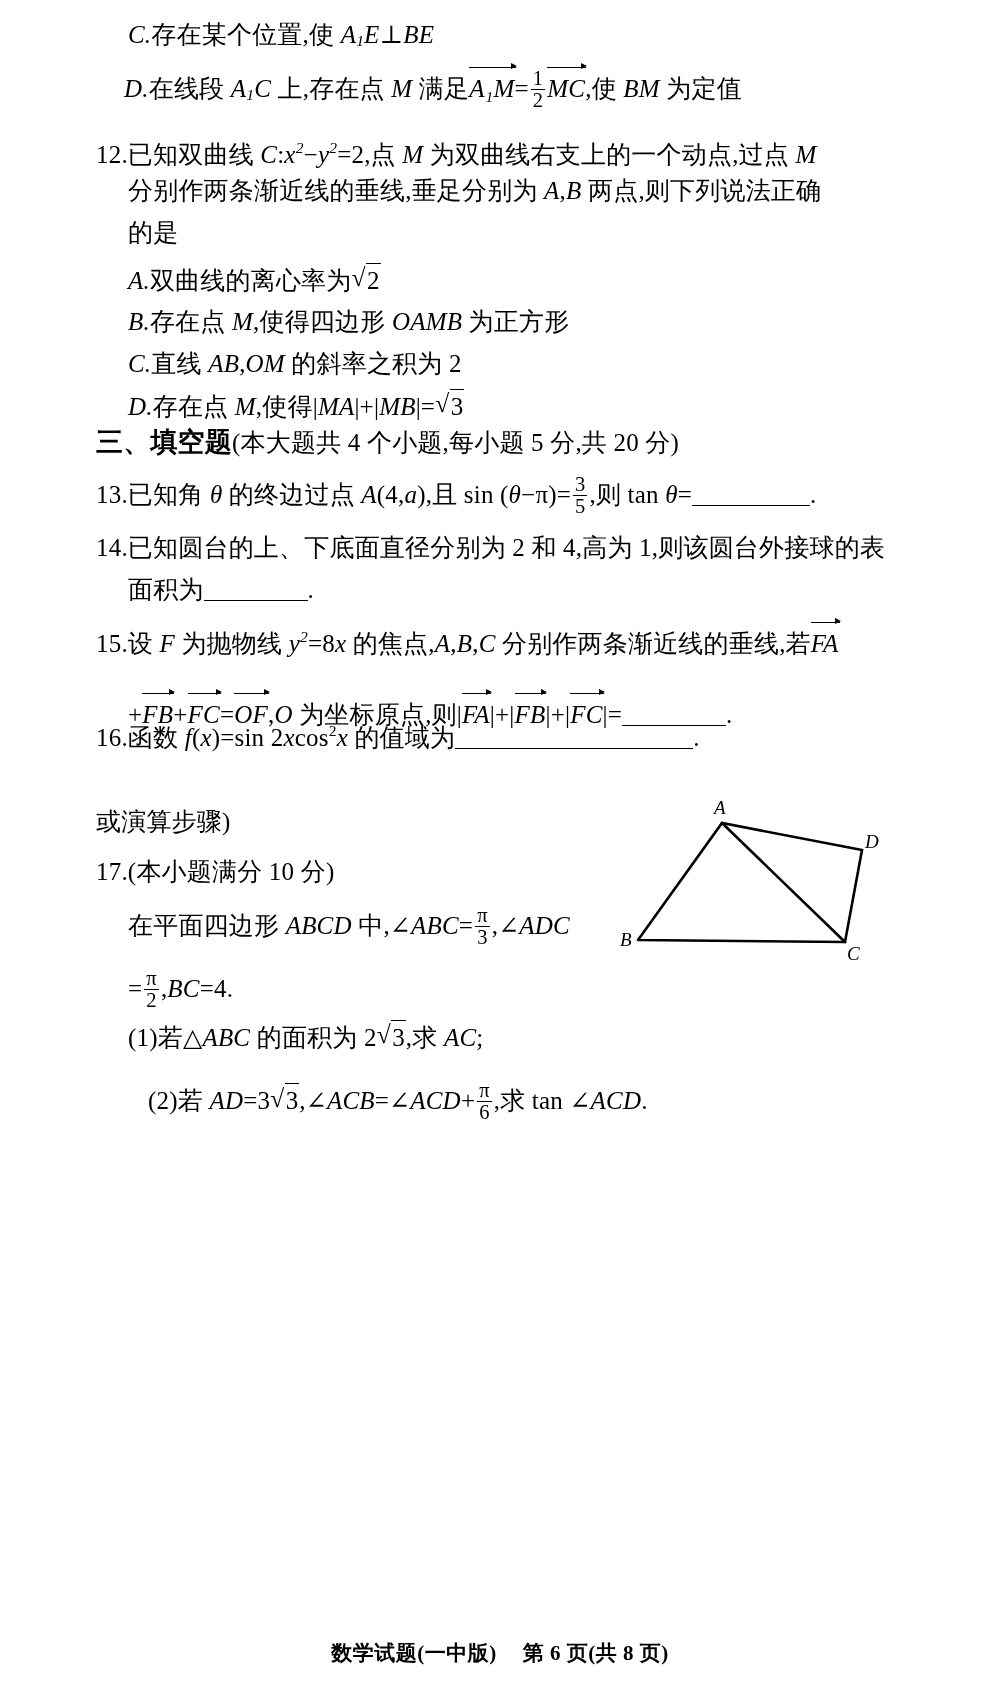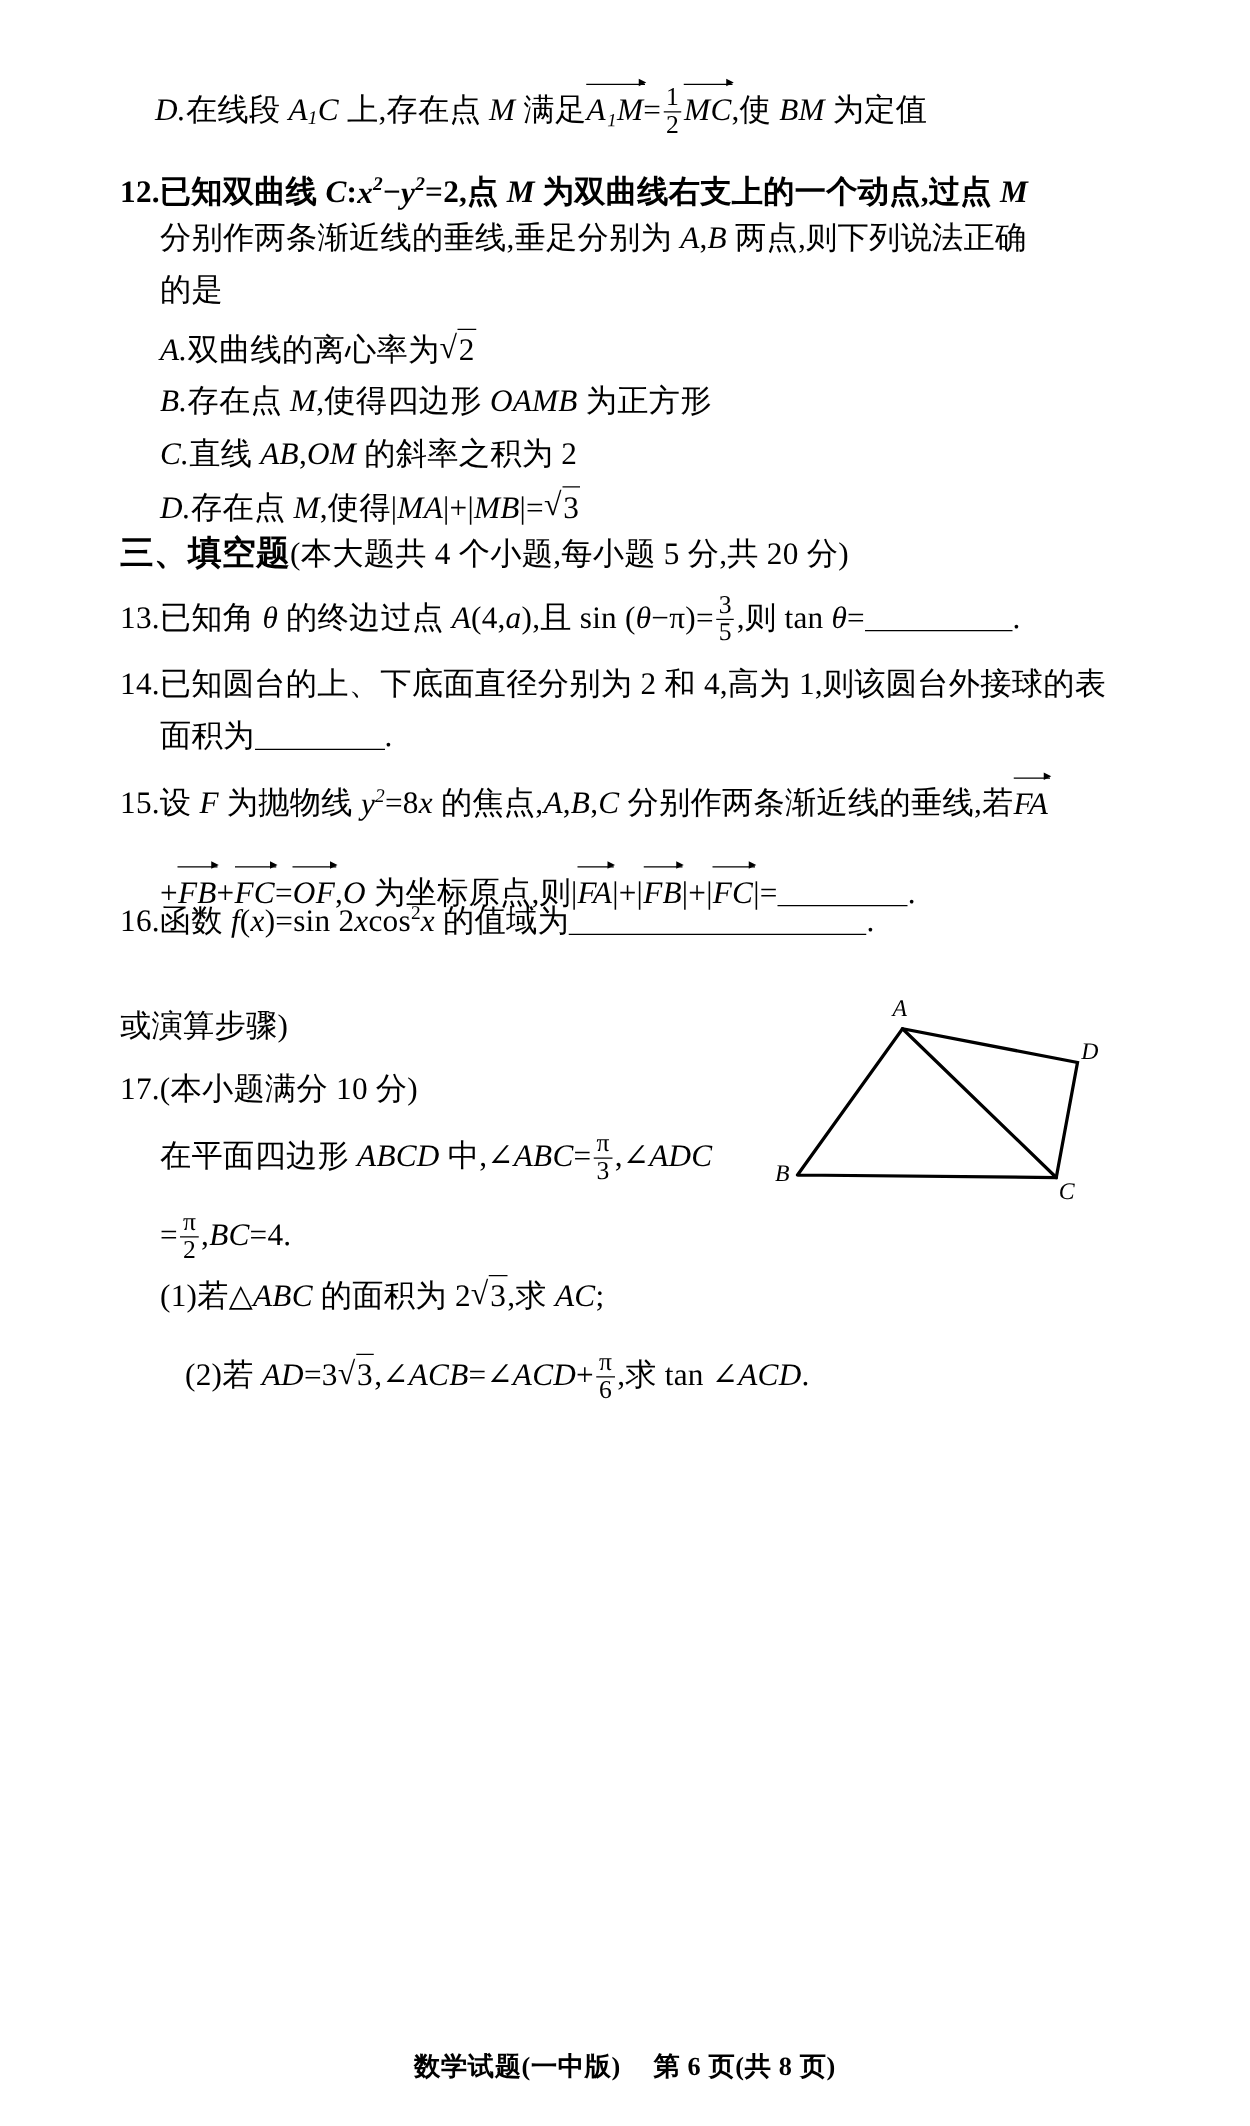"C.存在某个位置,使 A1E⊥BE" div.line { html: none -> <div> <span>C.</span><span>存在某个位置,使 </span><span><span>A</span><sub>1</sub></span><span>E</span><span>⊥</span><span>BE</span> </div> }
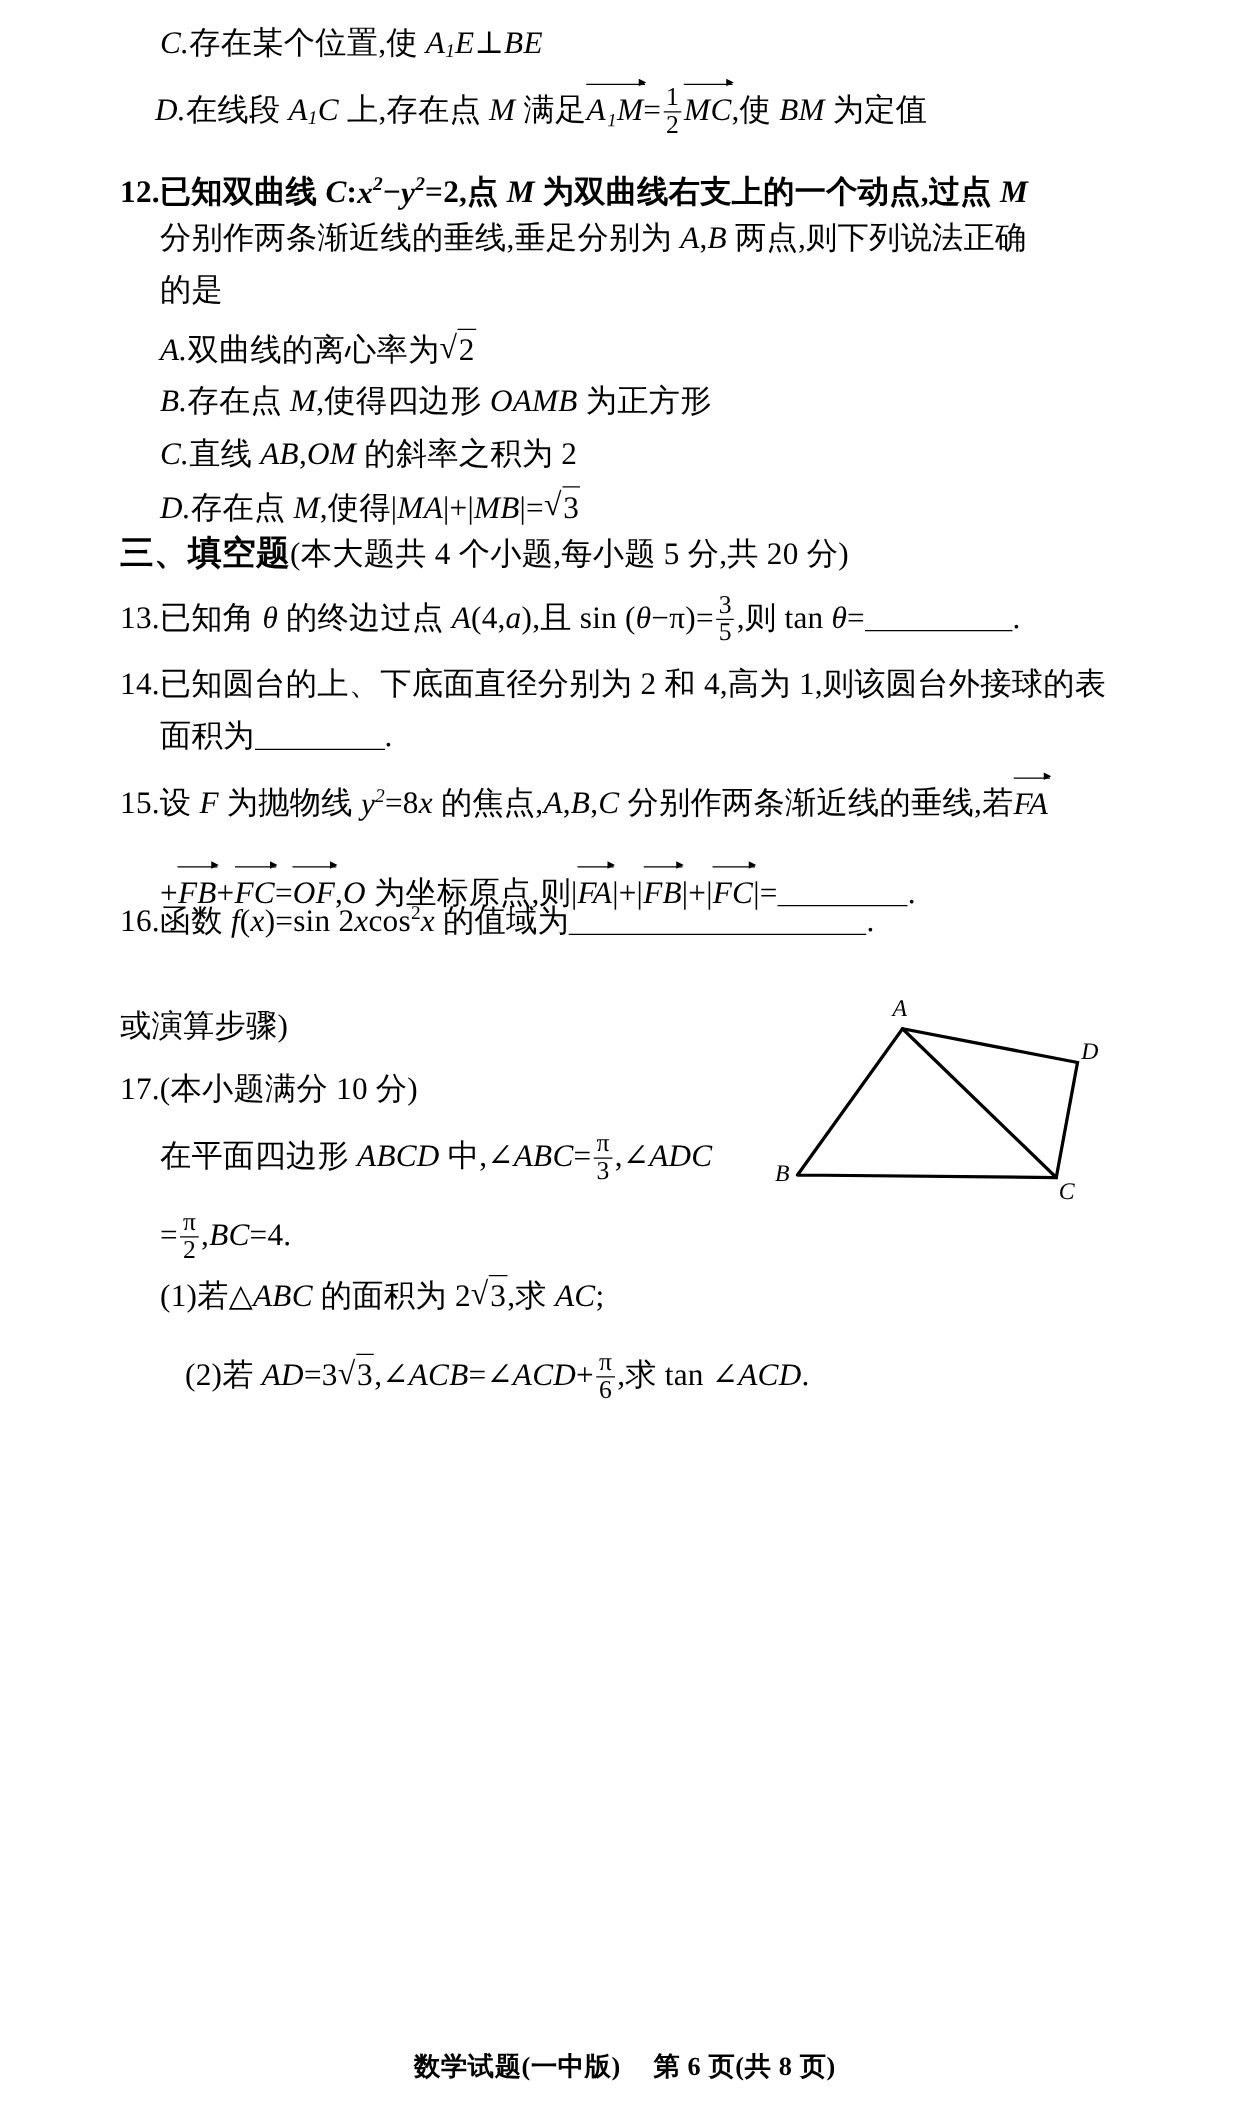"12.已知双曲线 C:x2−y2=2,点 M 为双曲线右支上的一个动点,过点 M" div.line { font-weight: bold -> none }
